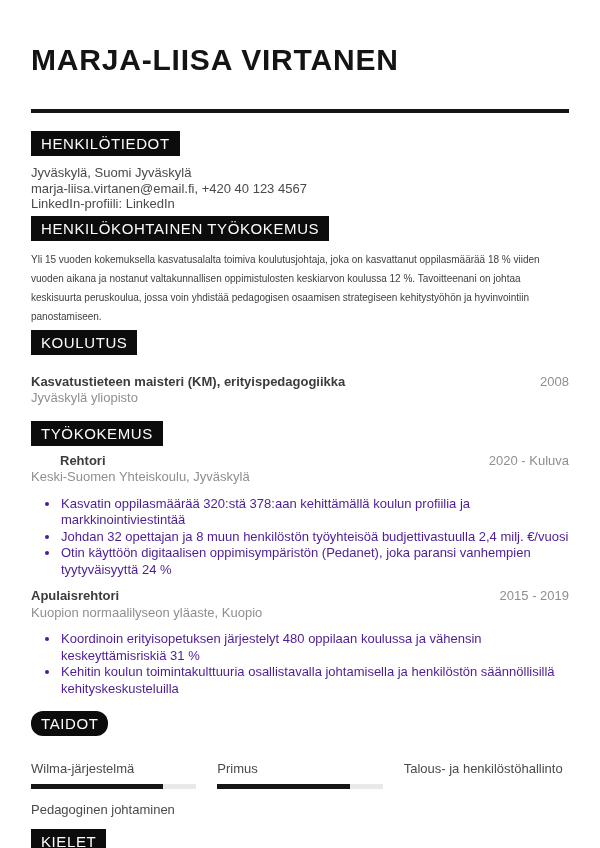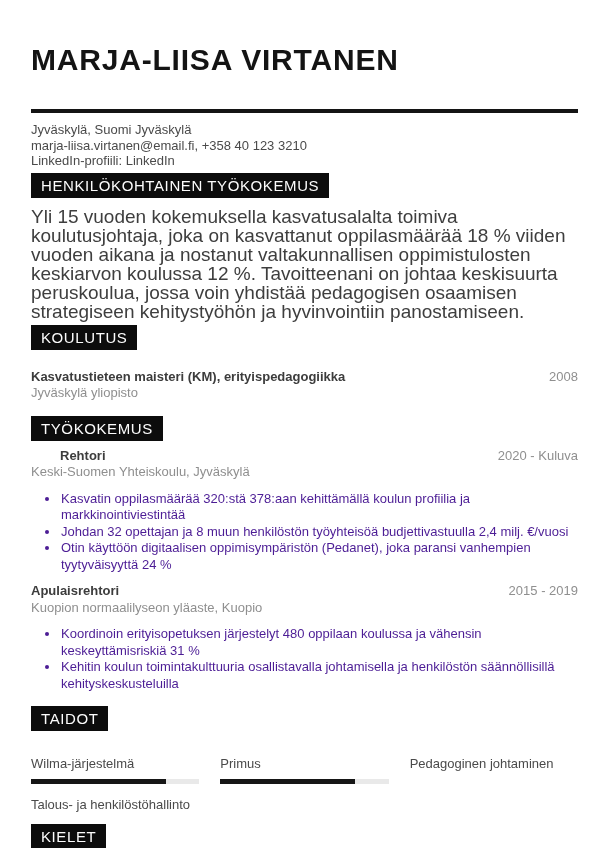"MARJA-LIISA VIRTANEN" .page { padding: 44px 22px 0 31px -> 44px 31px 0 31px }
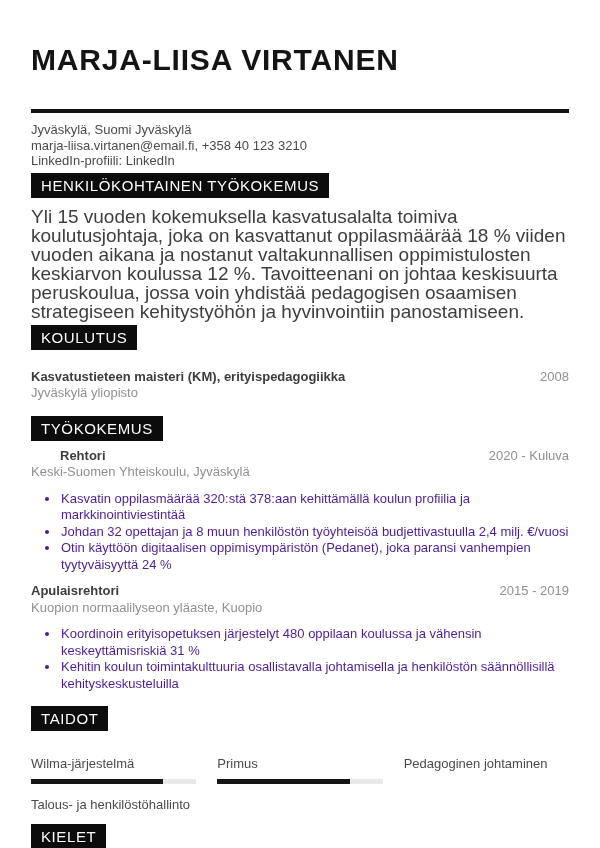"HENKILÖTIEDOT" div { html: none -> <div><span>HENKILÖTIEDOT</span></div> }
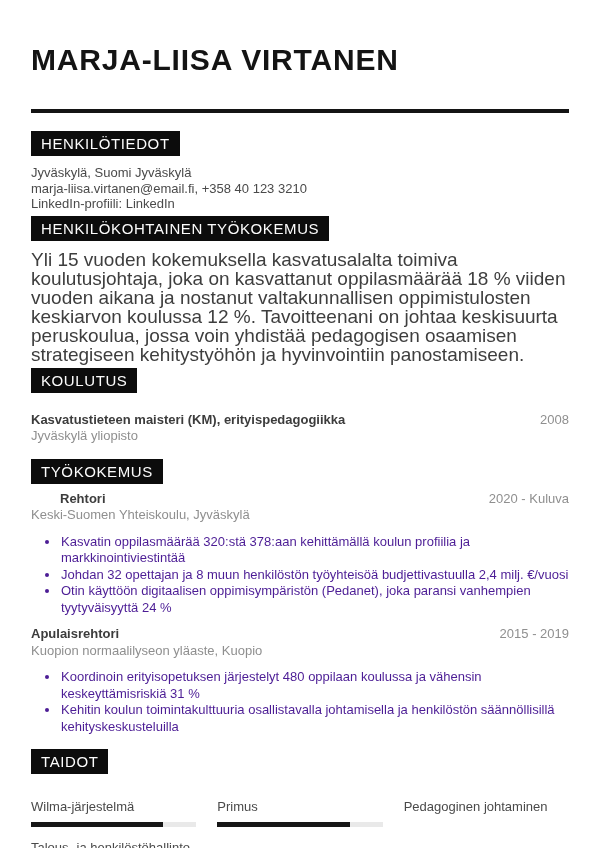"marja-liisa.virtanen@email.fi, +358 40" div { text: +358 40 123 3210 -> +420 40 123 4567 }
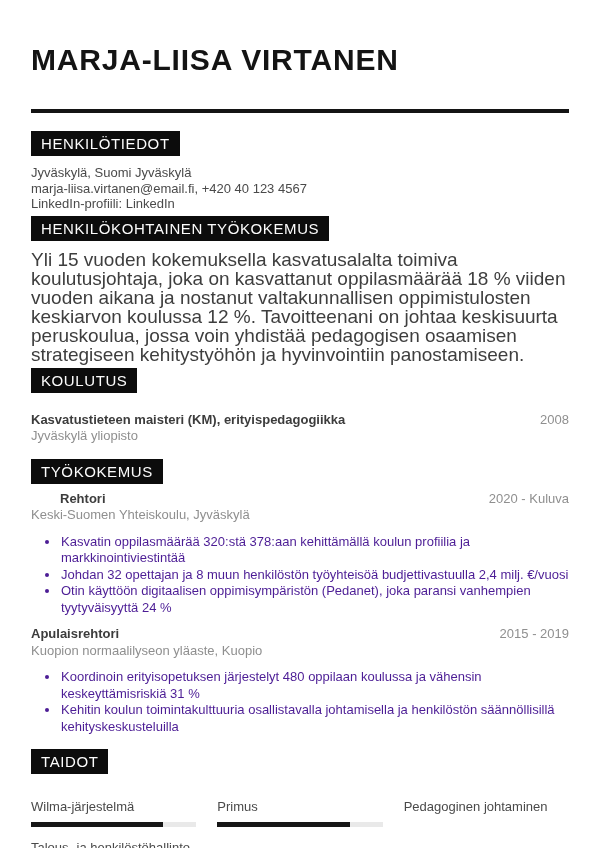"Yli 15 vuoden kokemuksella" .summary-text { font-size: 19px -> 10px }
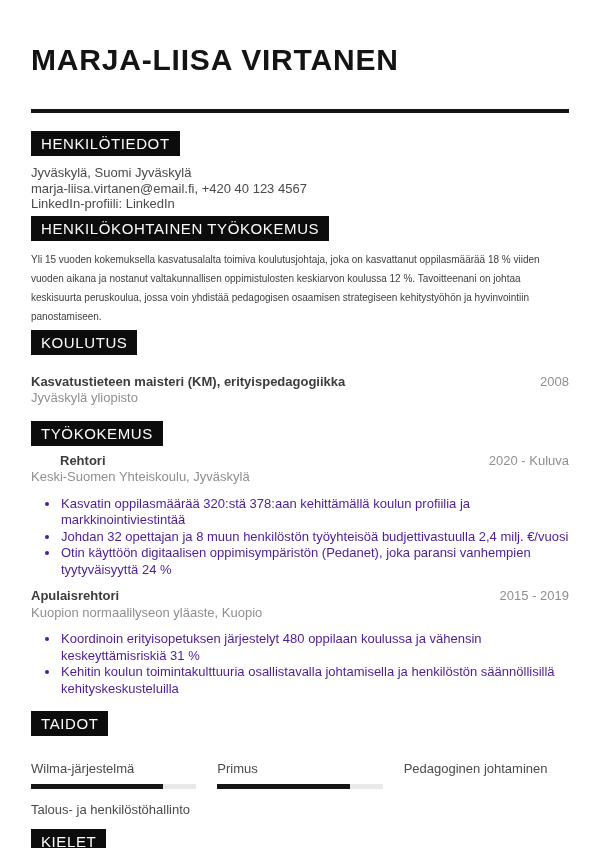"TAIDOT" .badge-skills { border-radius: none -> 12px }
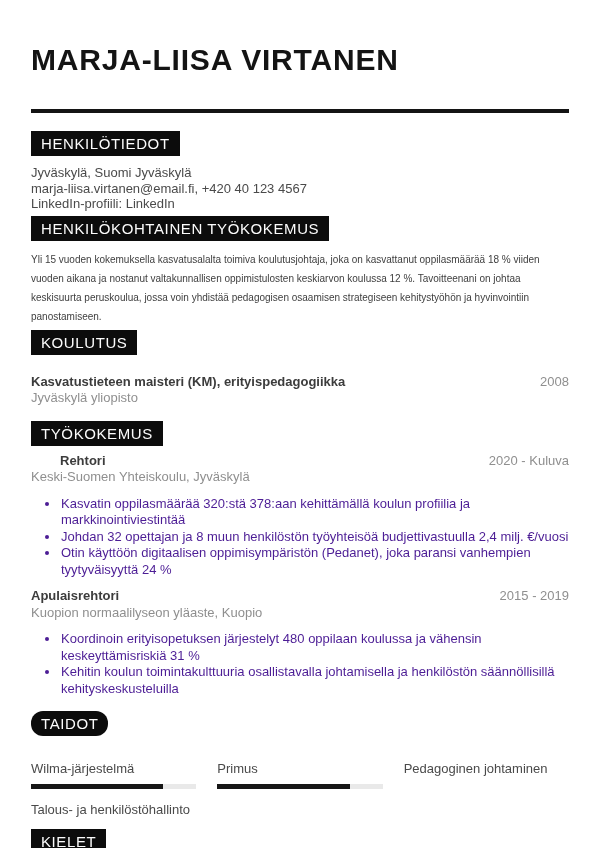"Pedagoginen johtaminen" div { order: before "Talous- ja henkilöstöhallinto" -> after "Talous- ja henkilöstöhallinto" }
